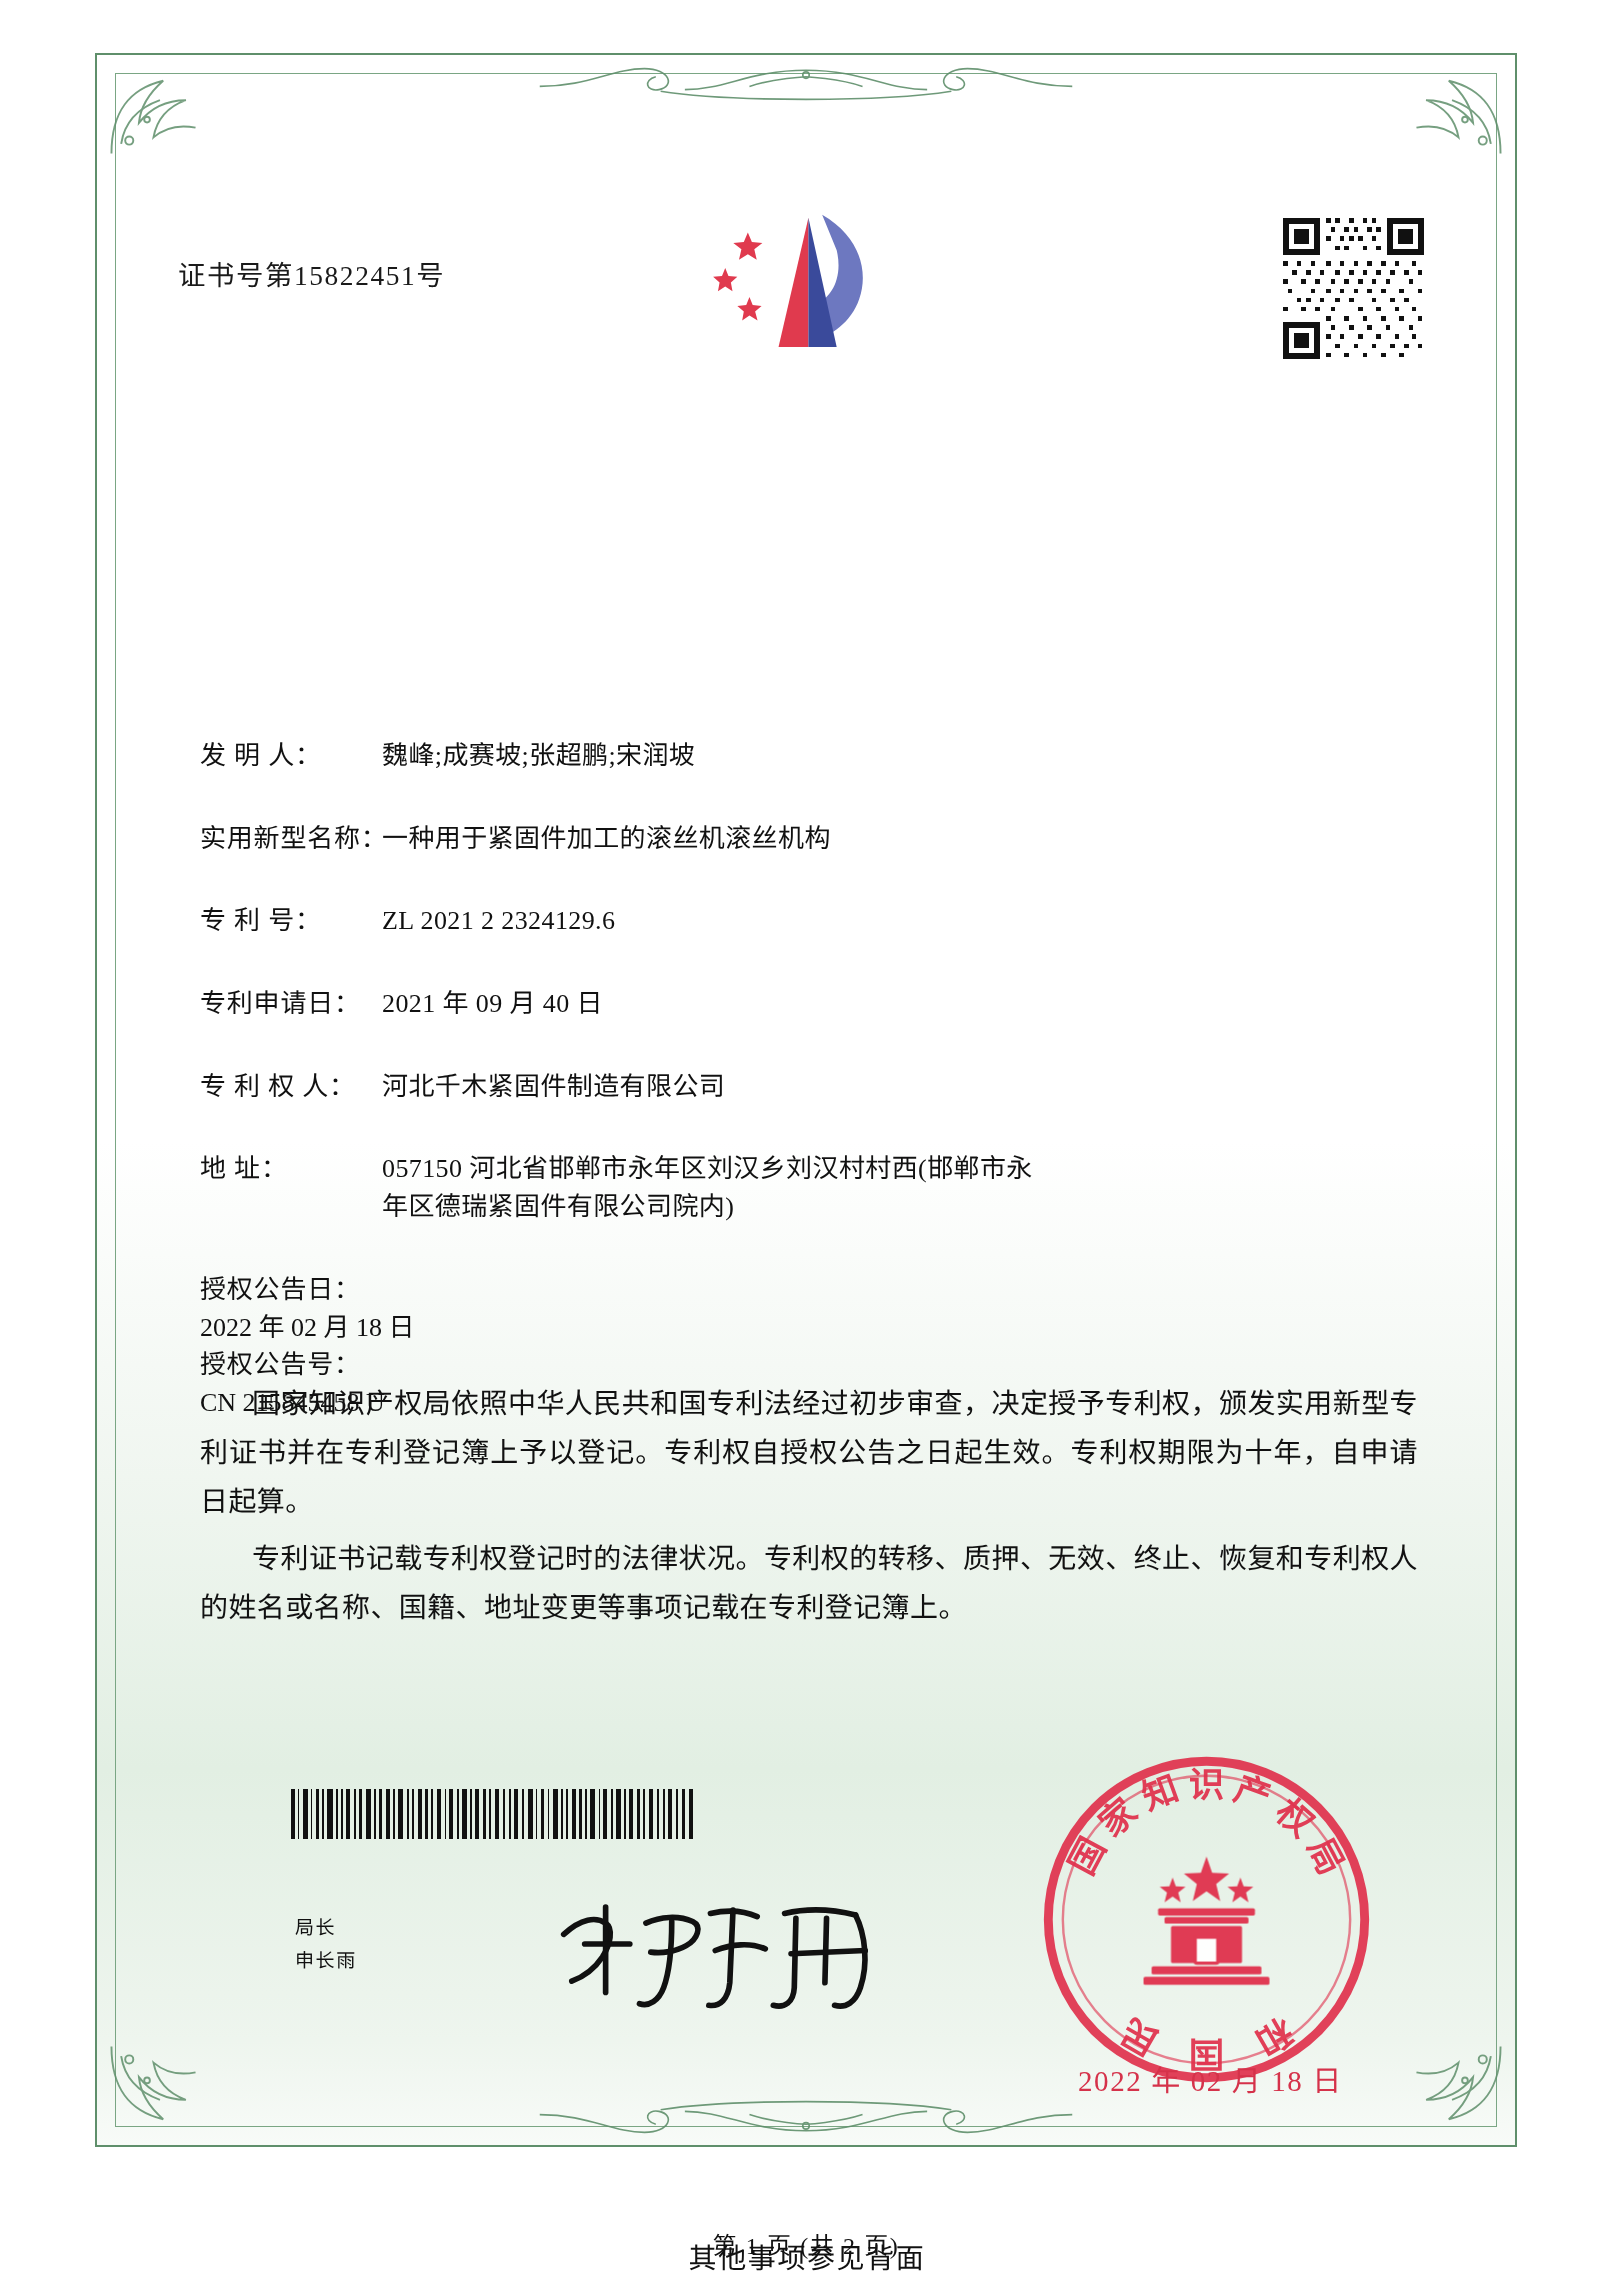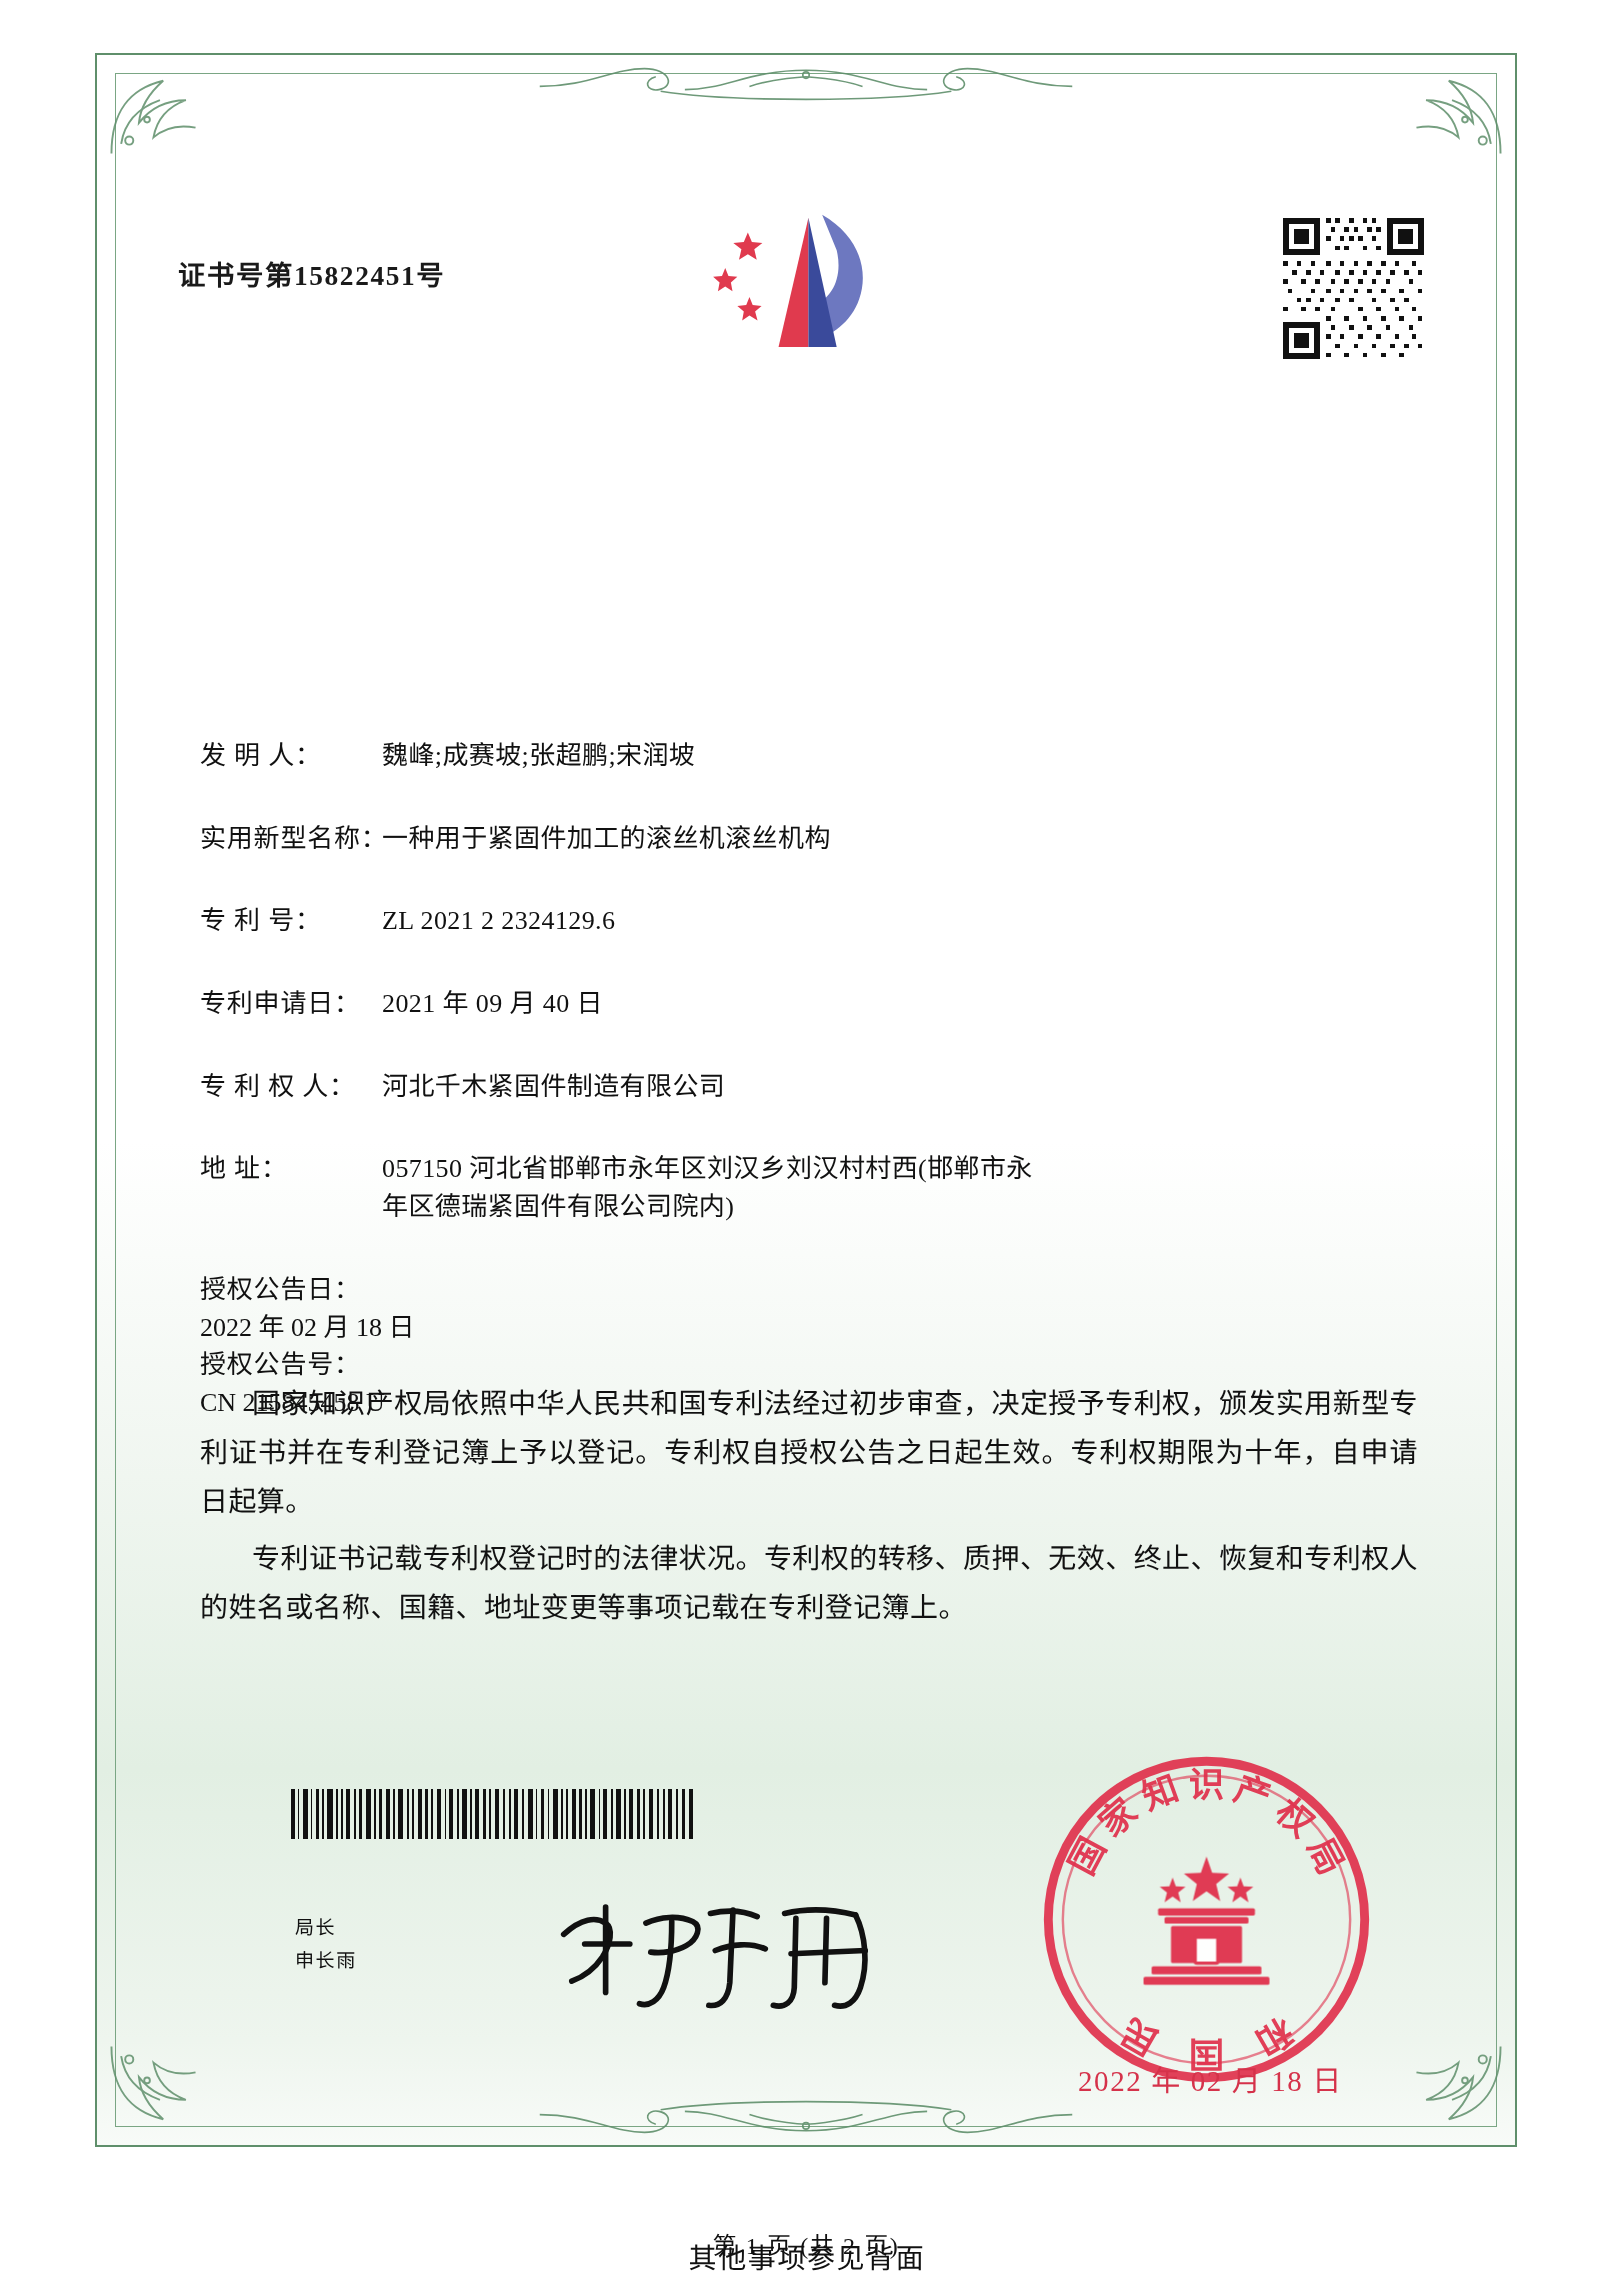"证书号第15822451号" .cert-no { font-weight: bold -> none }
